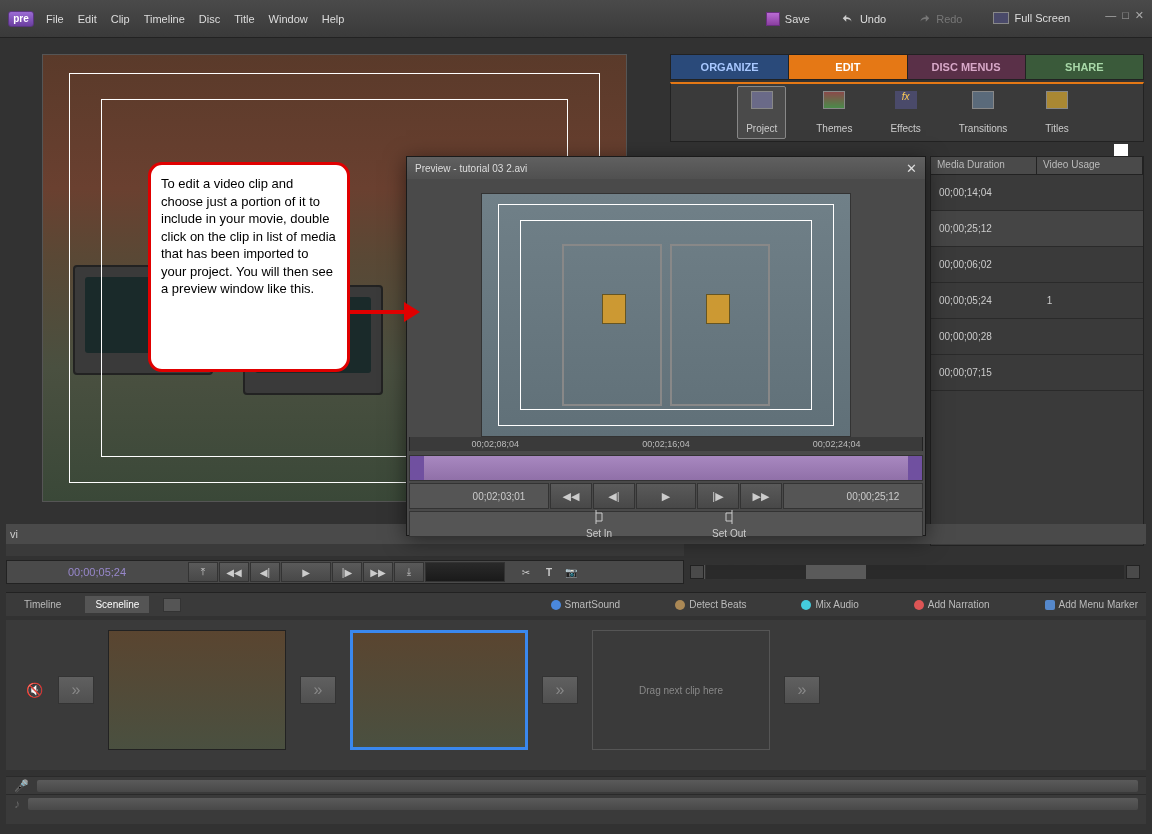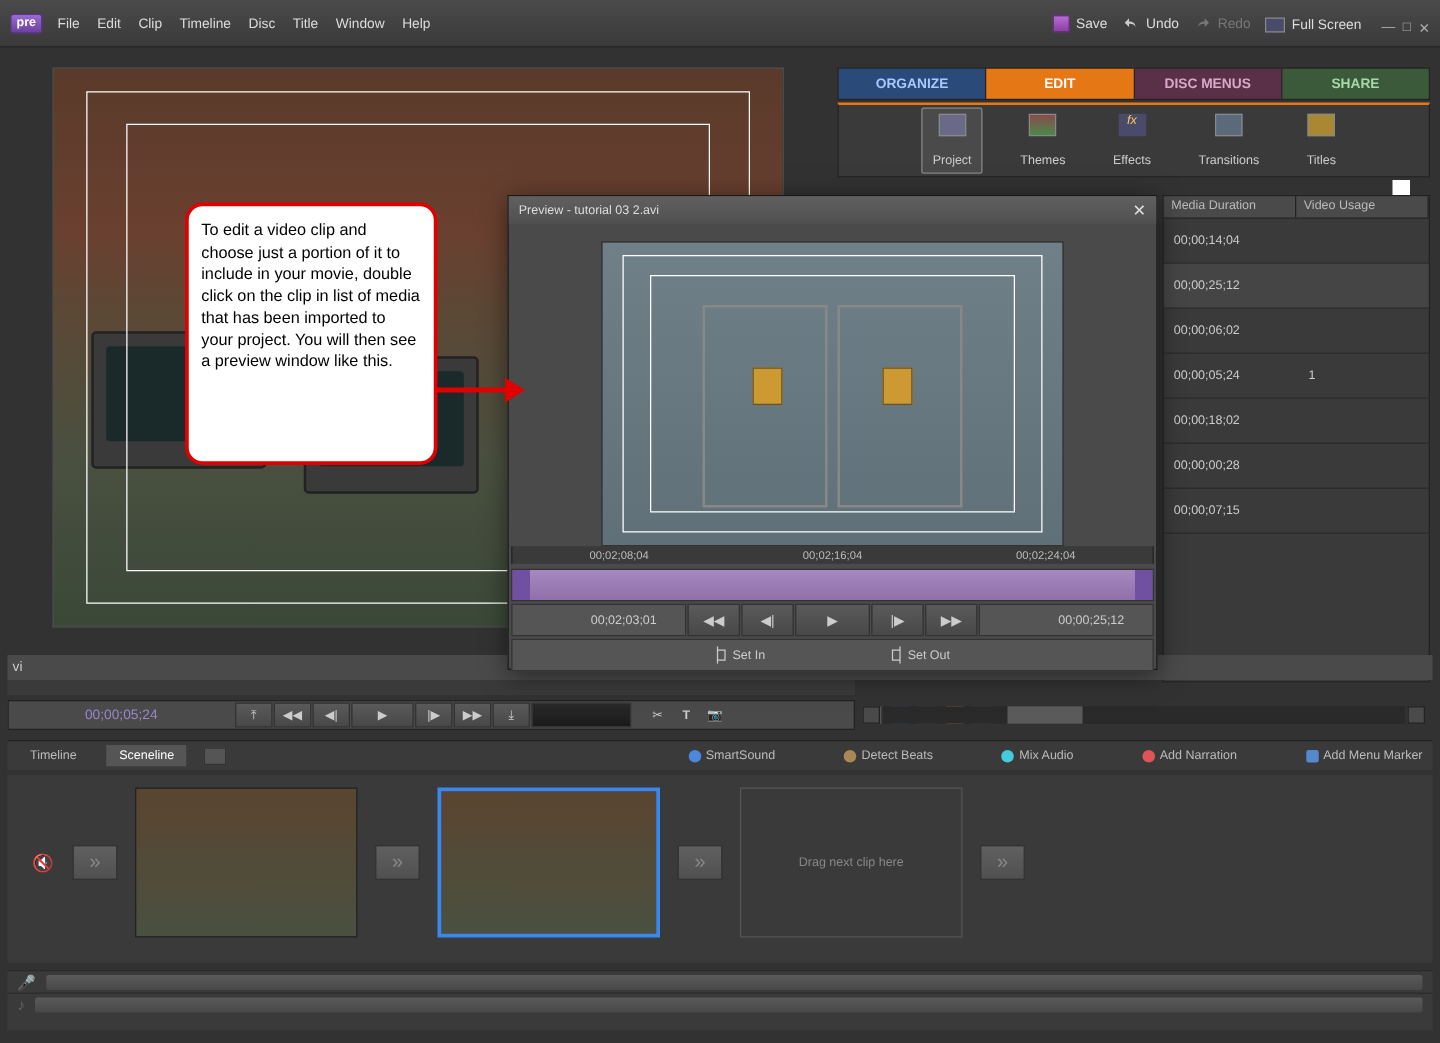"Save" .tb-right { align-items: flex-end -> flex-start; gap: 0 -> 19px }
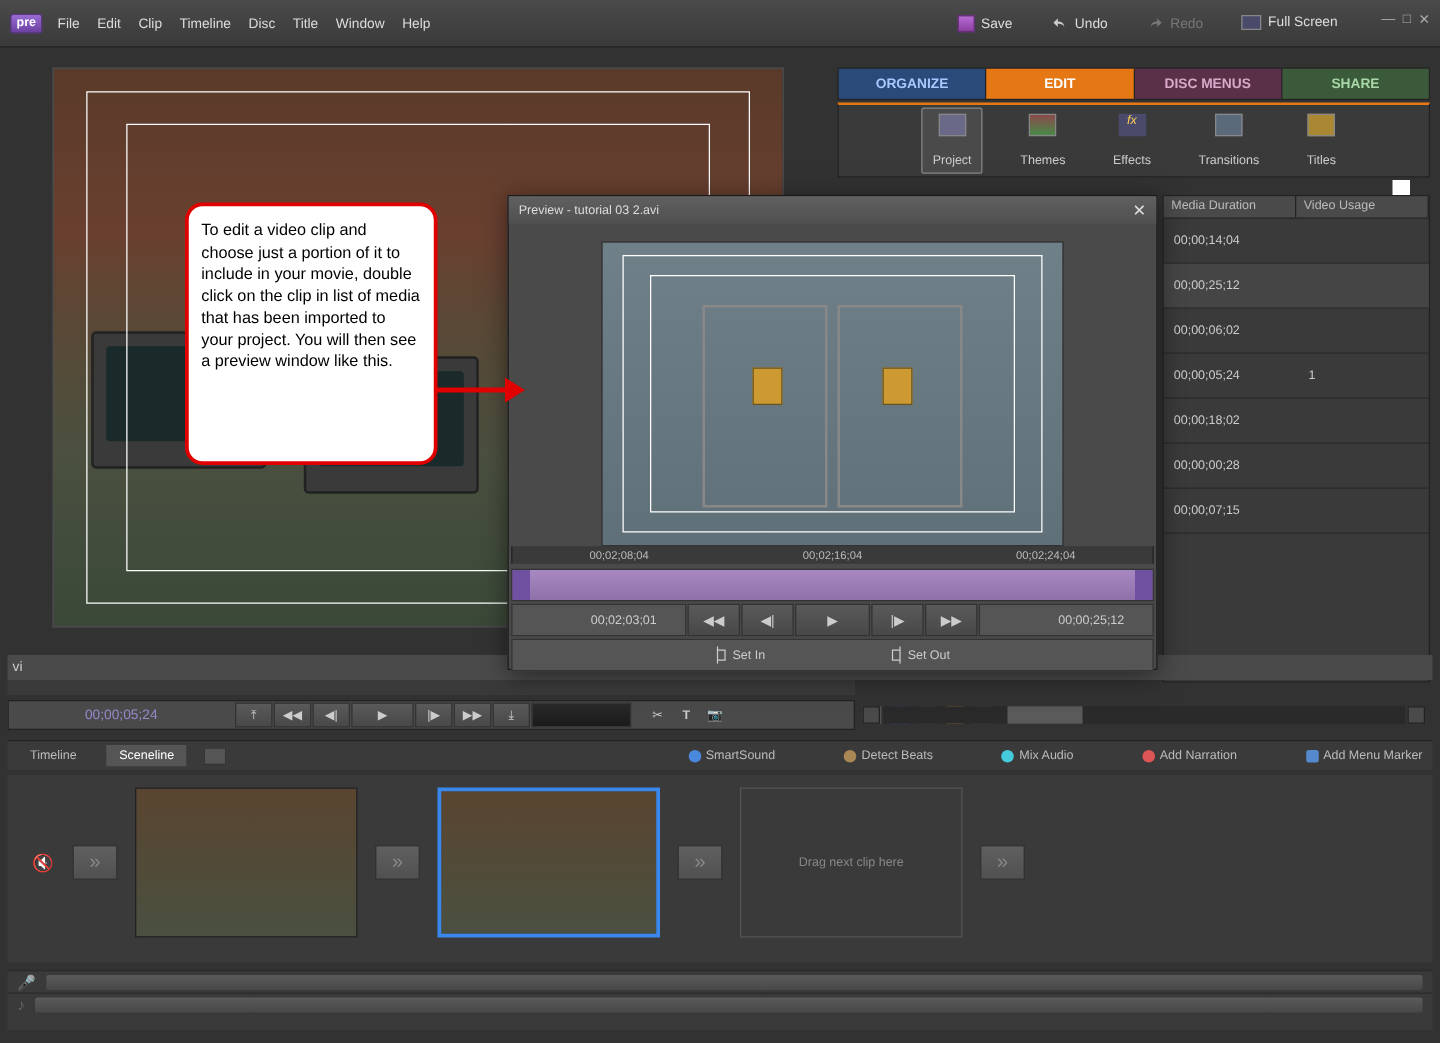"00;00;18;02" div.media-row { html: <div> <span>00;00;18;02</span> <span></span> </div> -> none }
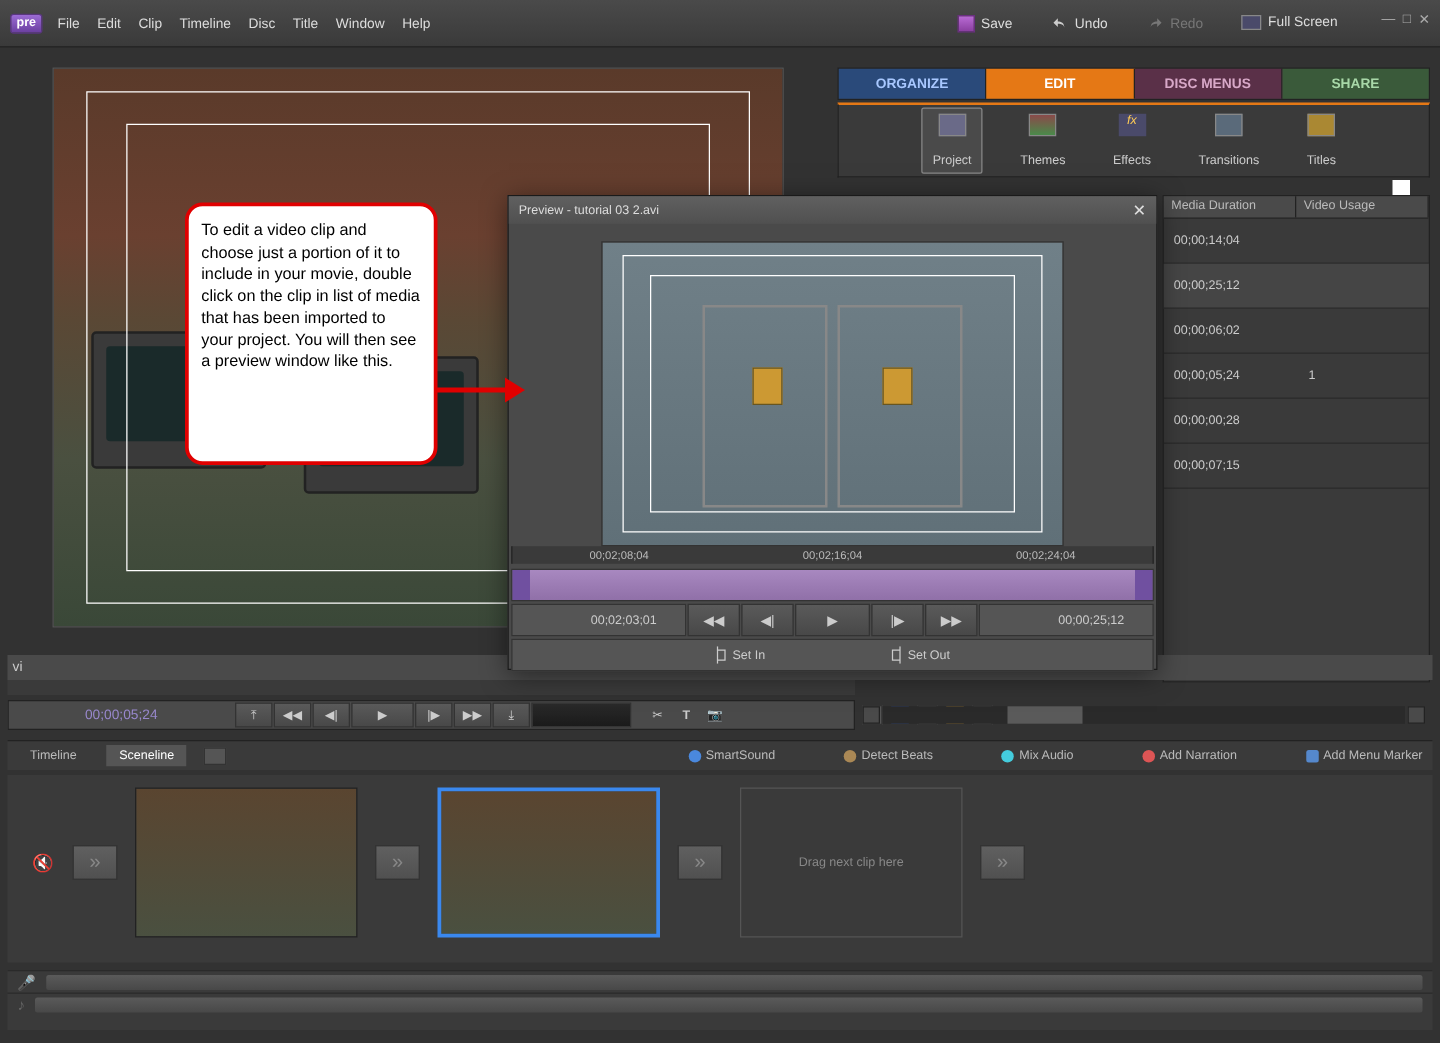"Set In" .set-item { flex-direction: none -> column }
